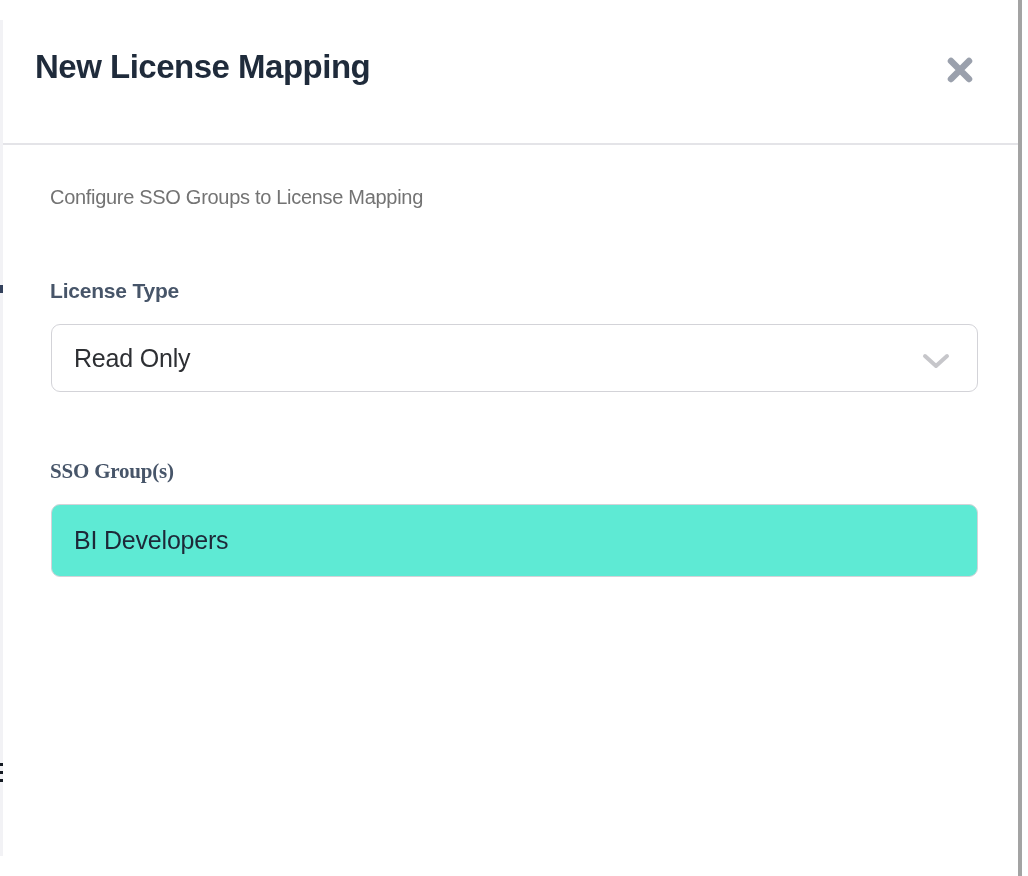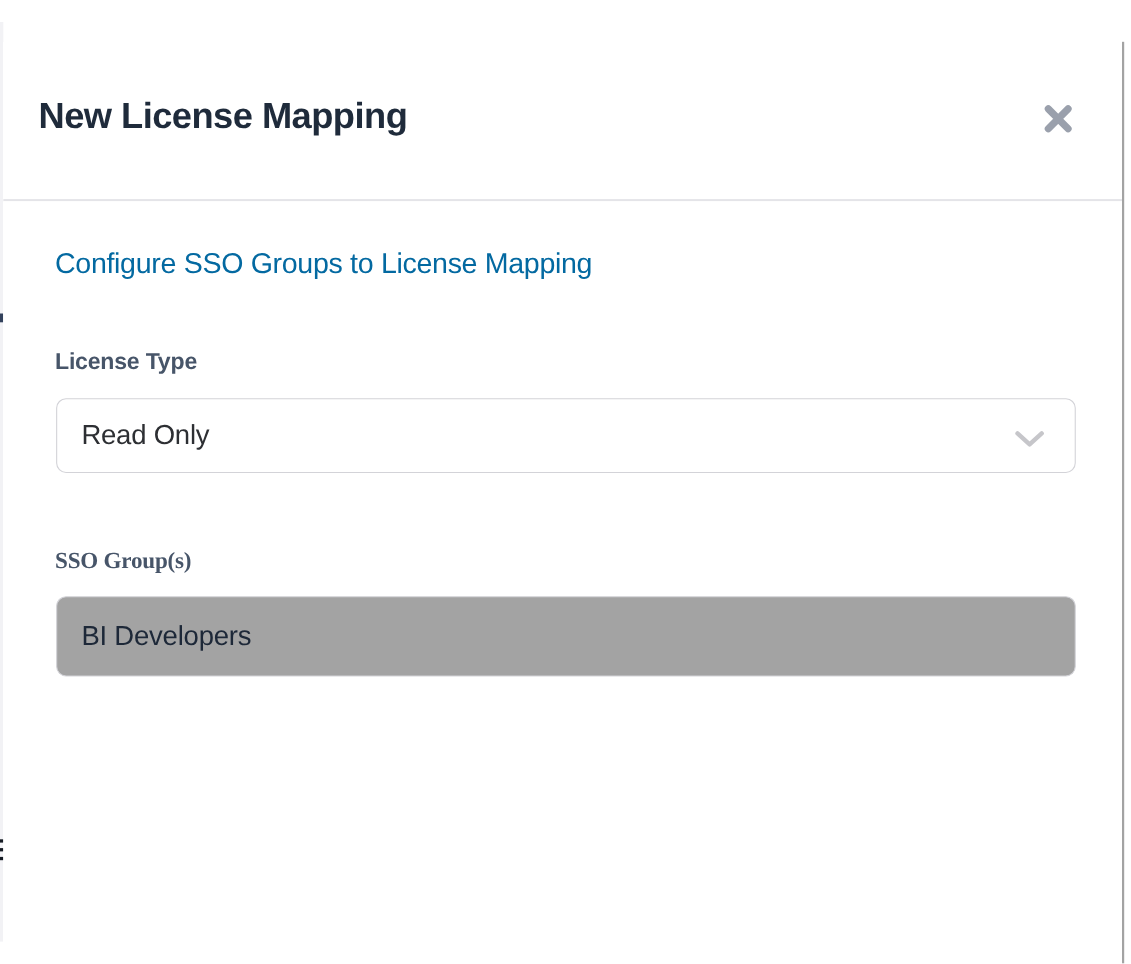"New License Mapping" .modal { border-right: 2px solid #a3a3a3 -> 4px solid #a3a3a3; margin-top: 38px -> none }
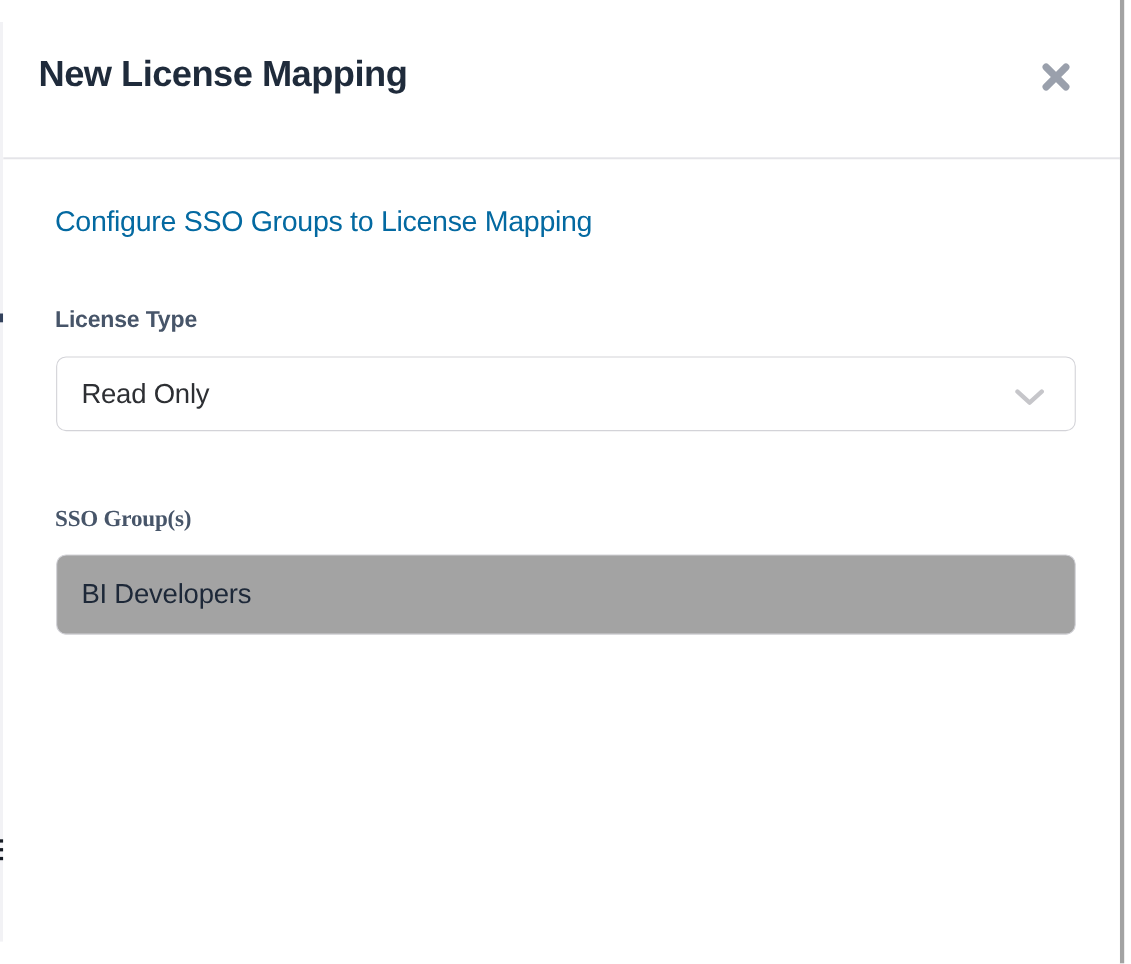"Configure SSO Groups to License" .modal-subtitle { color: #0369a1 -> #737373; font-size: 26px -> 20px }
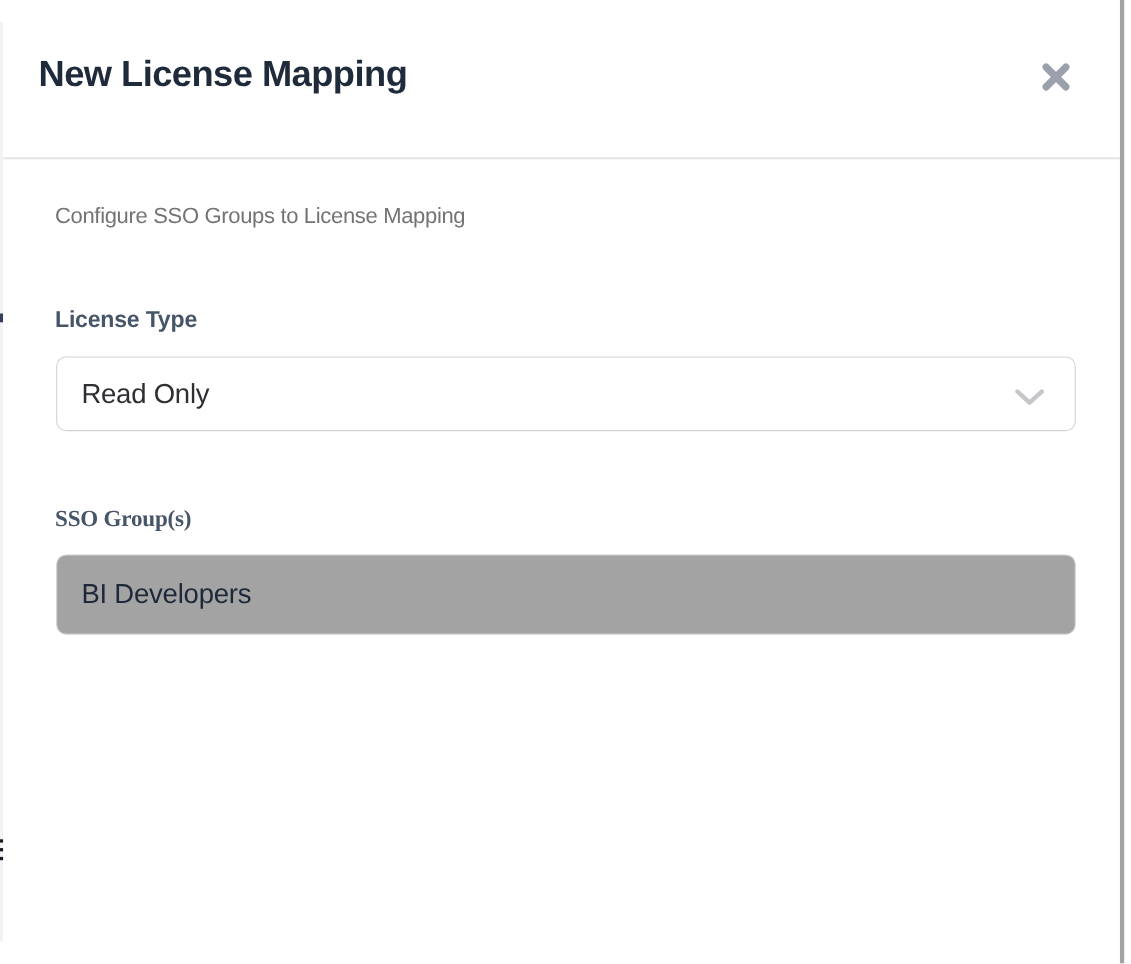"BI Developers" .text-input { background: #a3a3a3 -> #5eead4 }
